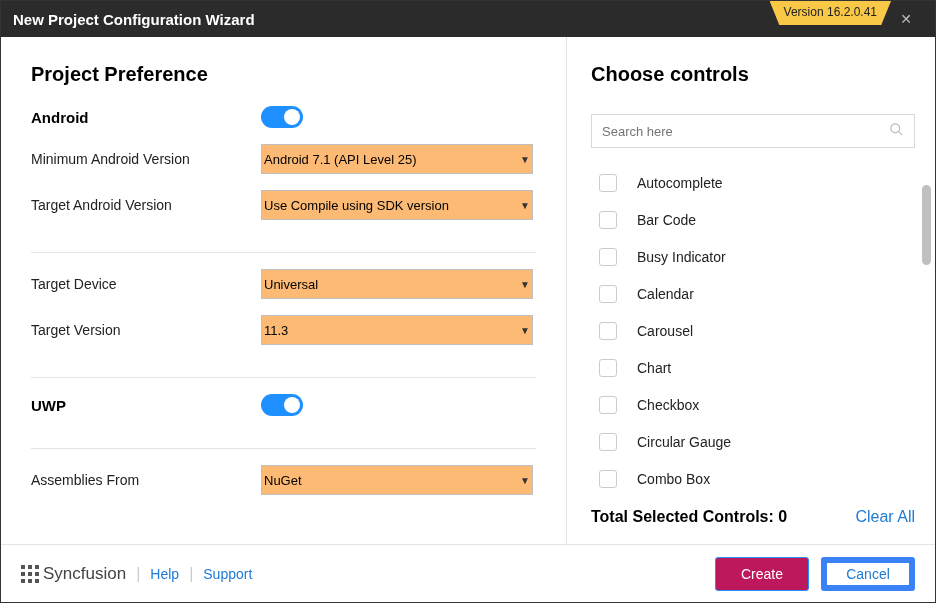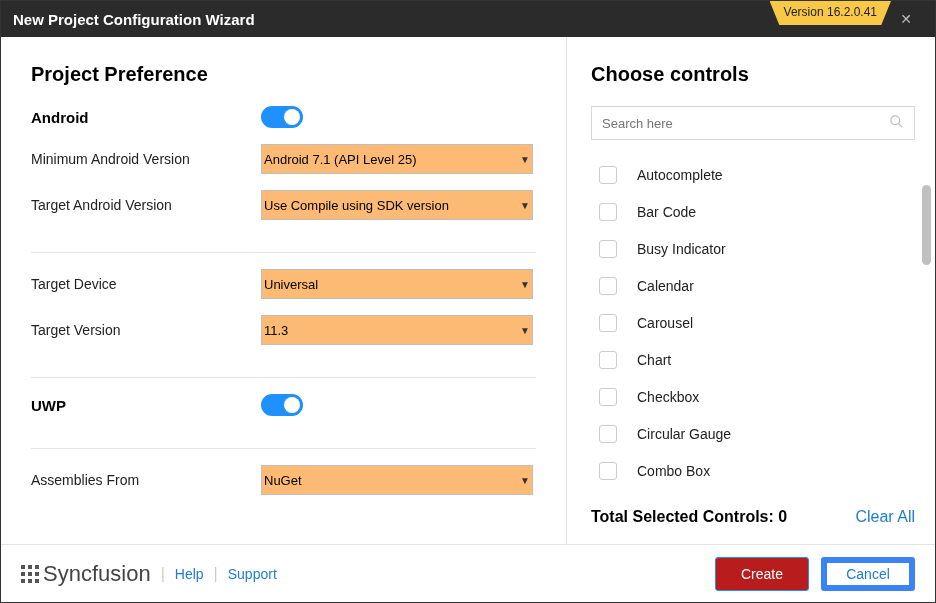"Choose controls" .right-pane h2 { margin-bottom: 20px -> 28px }
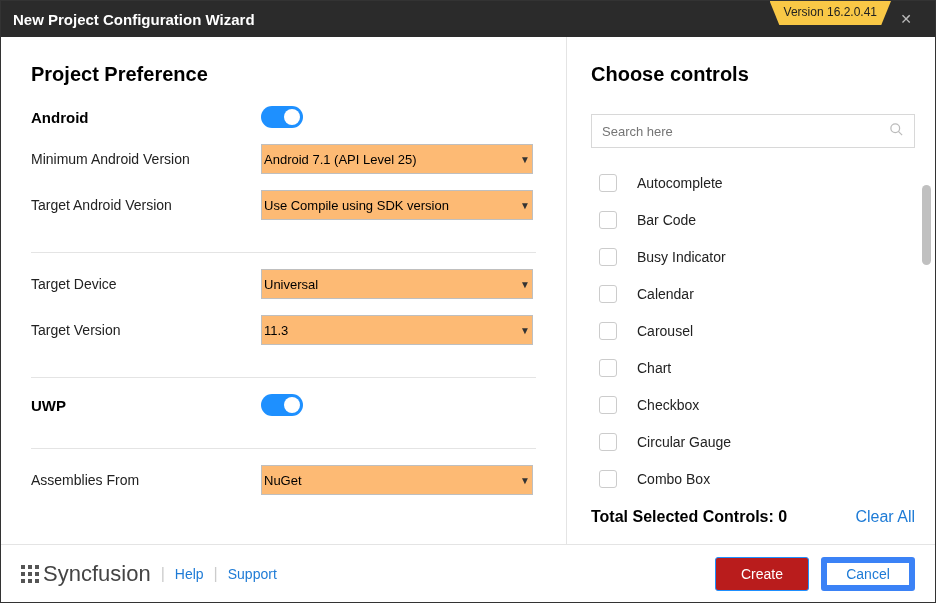"Syncfusion" .logo { font-size: 22px -> 17px }
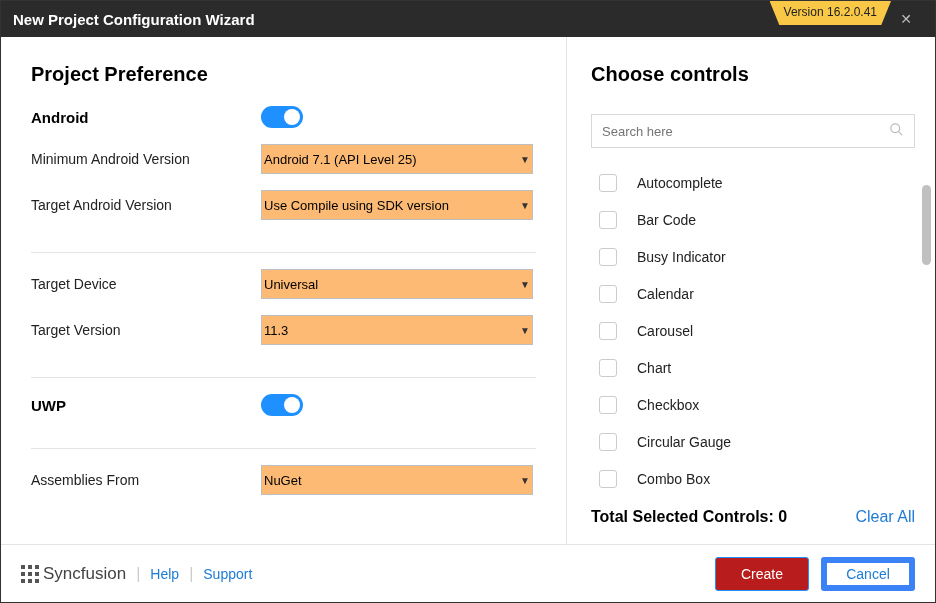"Create" .btn.primary { background: #b91c1c -> #be185d }
